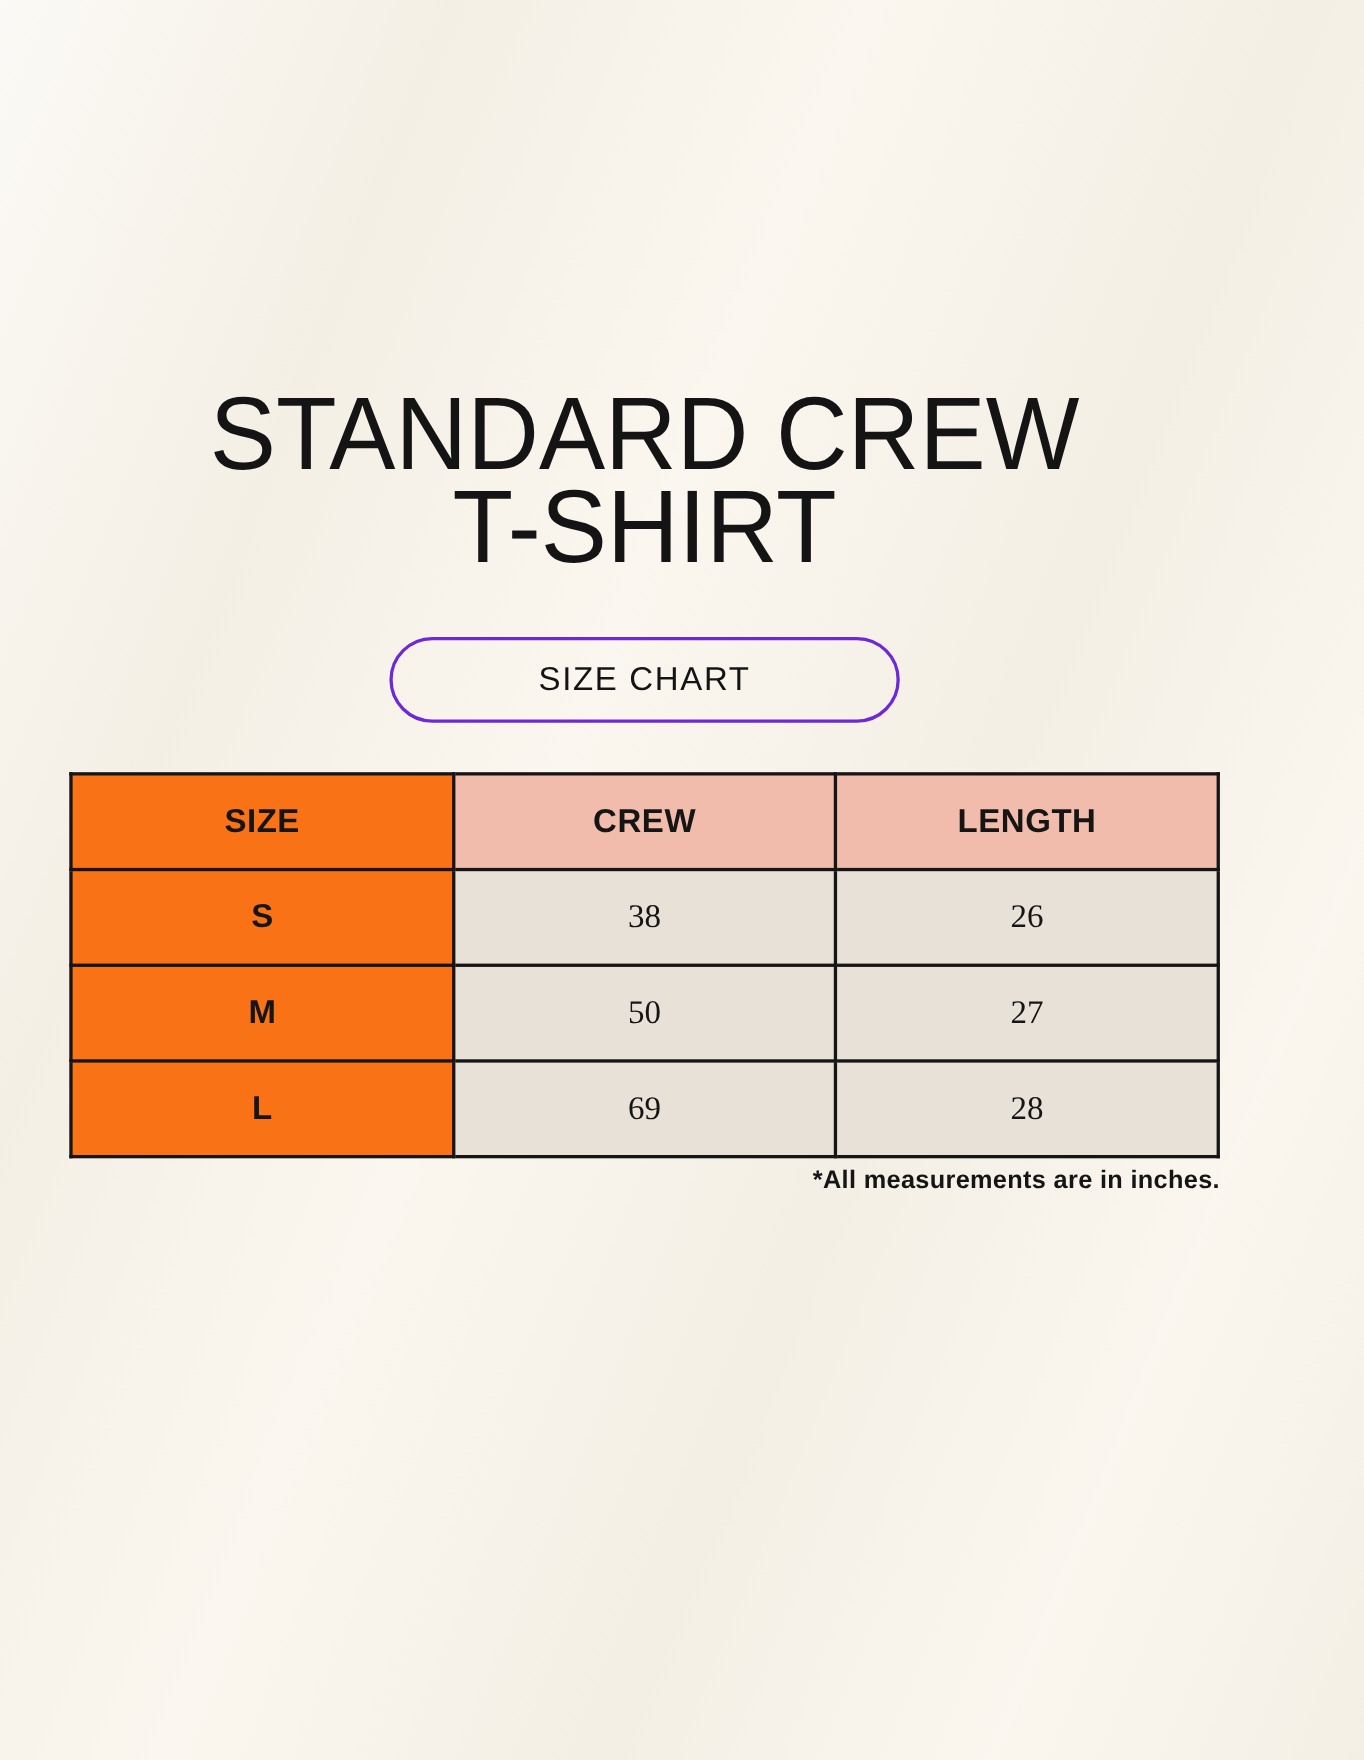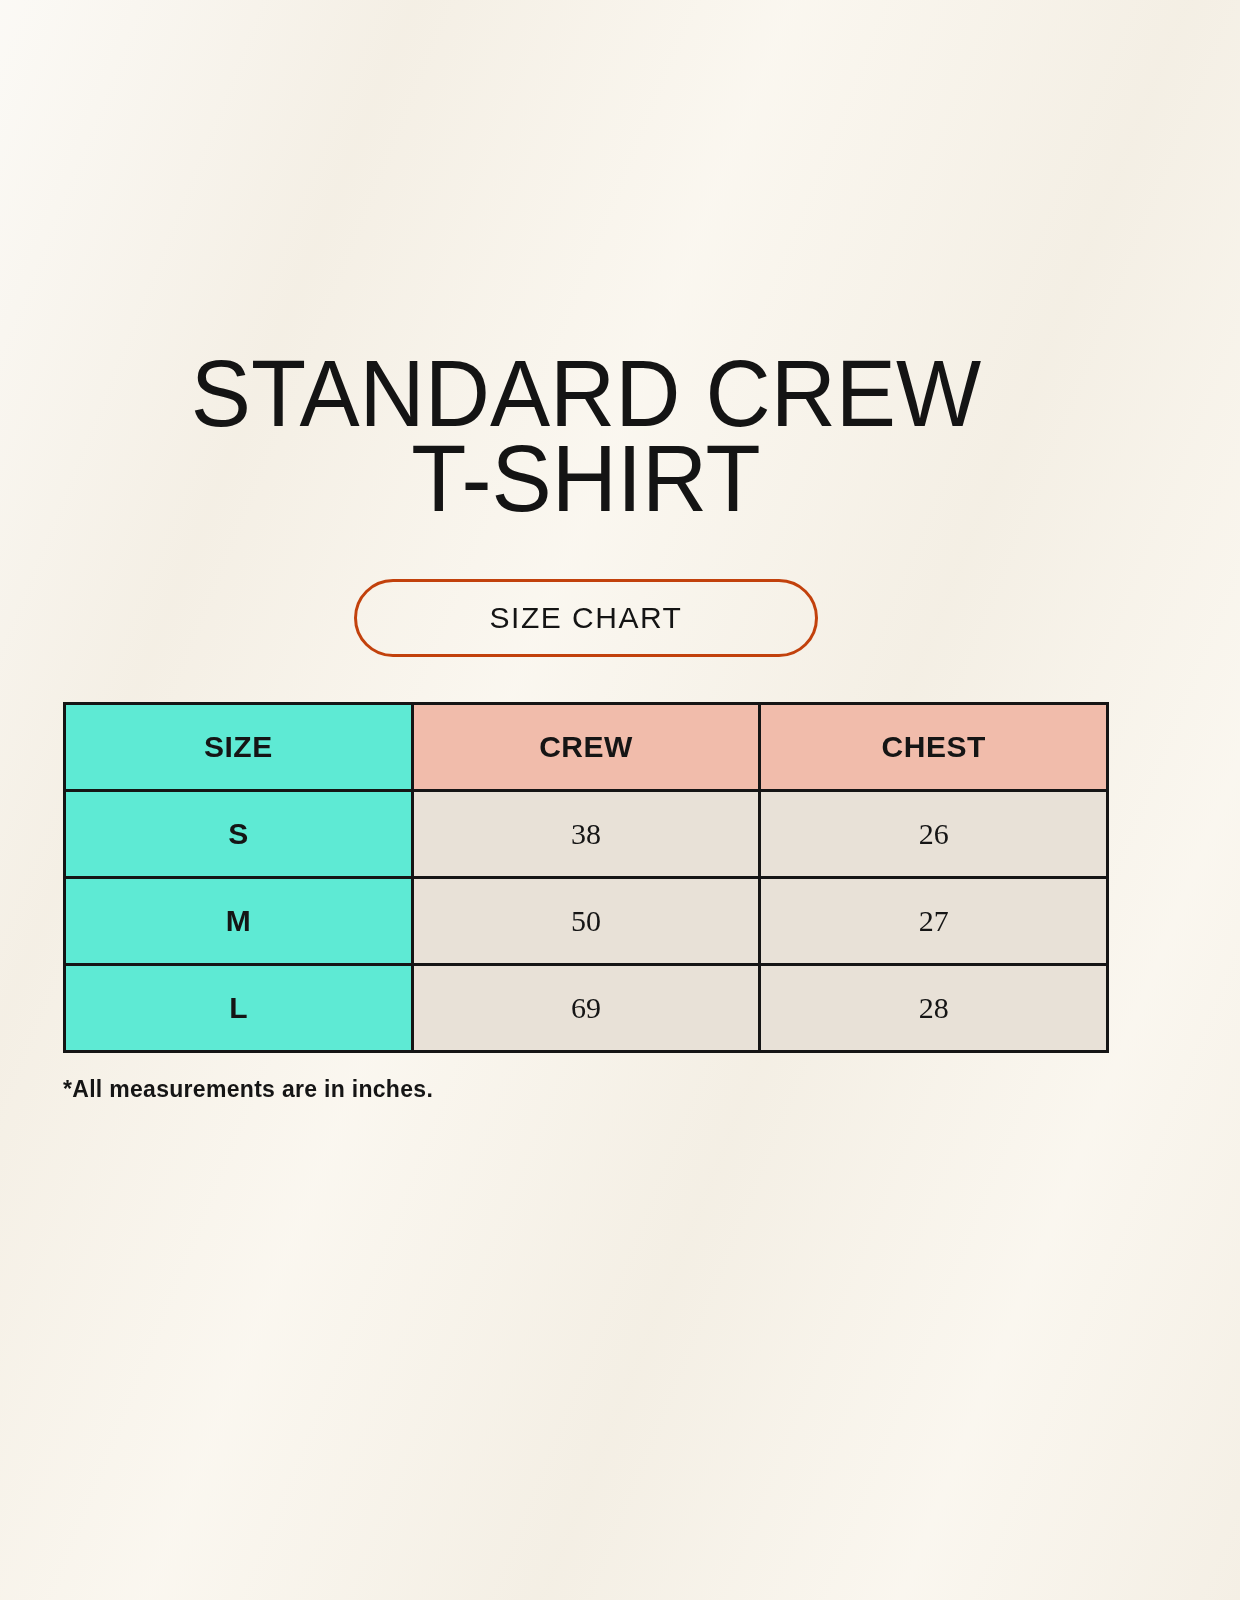"SIZE CHART" .badge { border: 3px solid #c2410c -> 3px solid #6d28d9 }
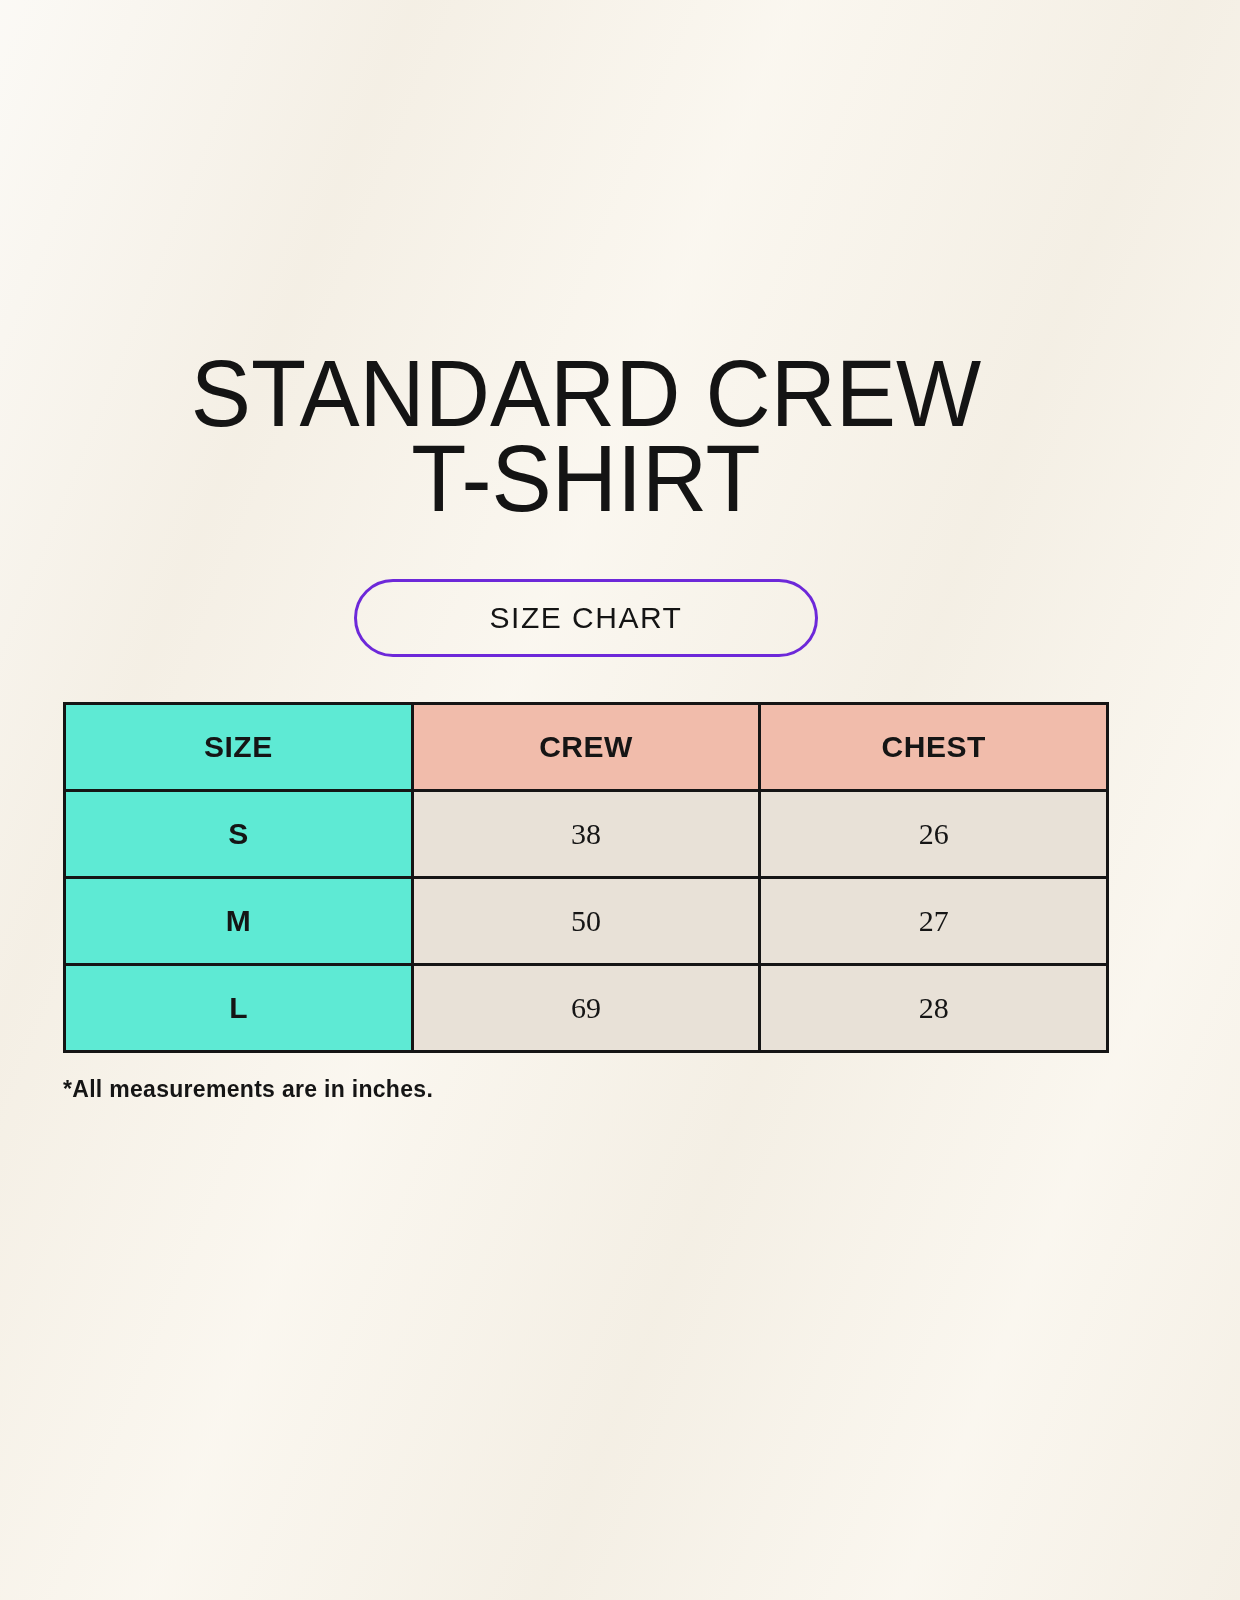"SIZE" .cell-gray { background: #5eead4 -> #f97316 }
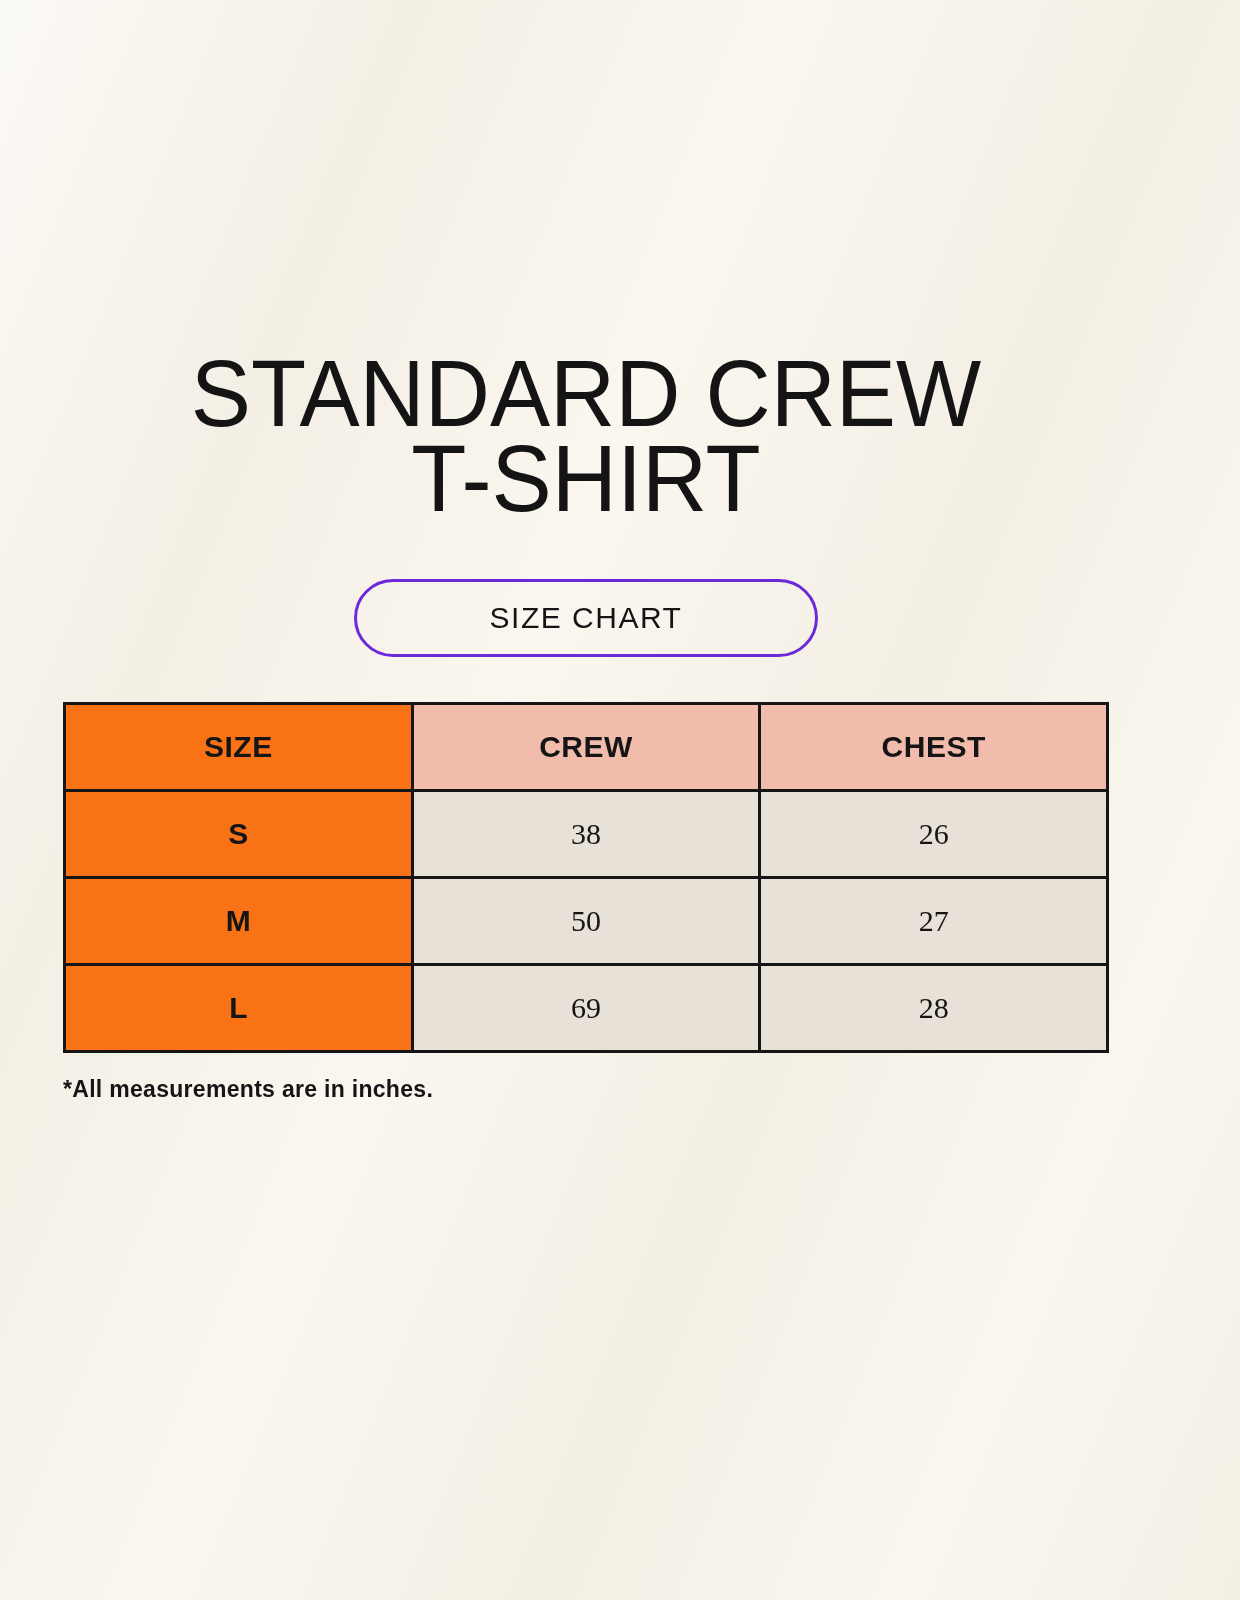"CHEST" th.cell-pink { text: CHEST -> LENGTH }
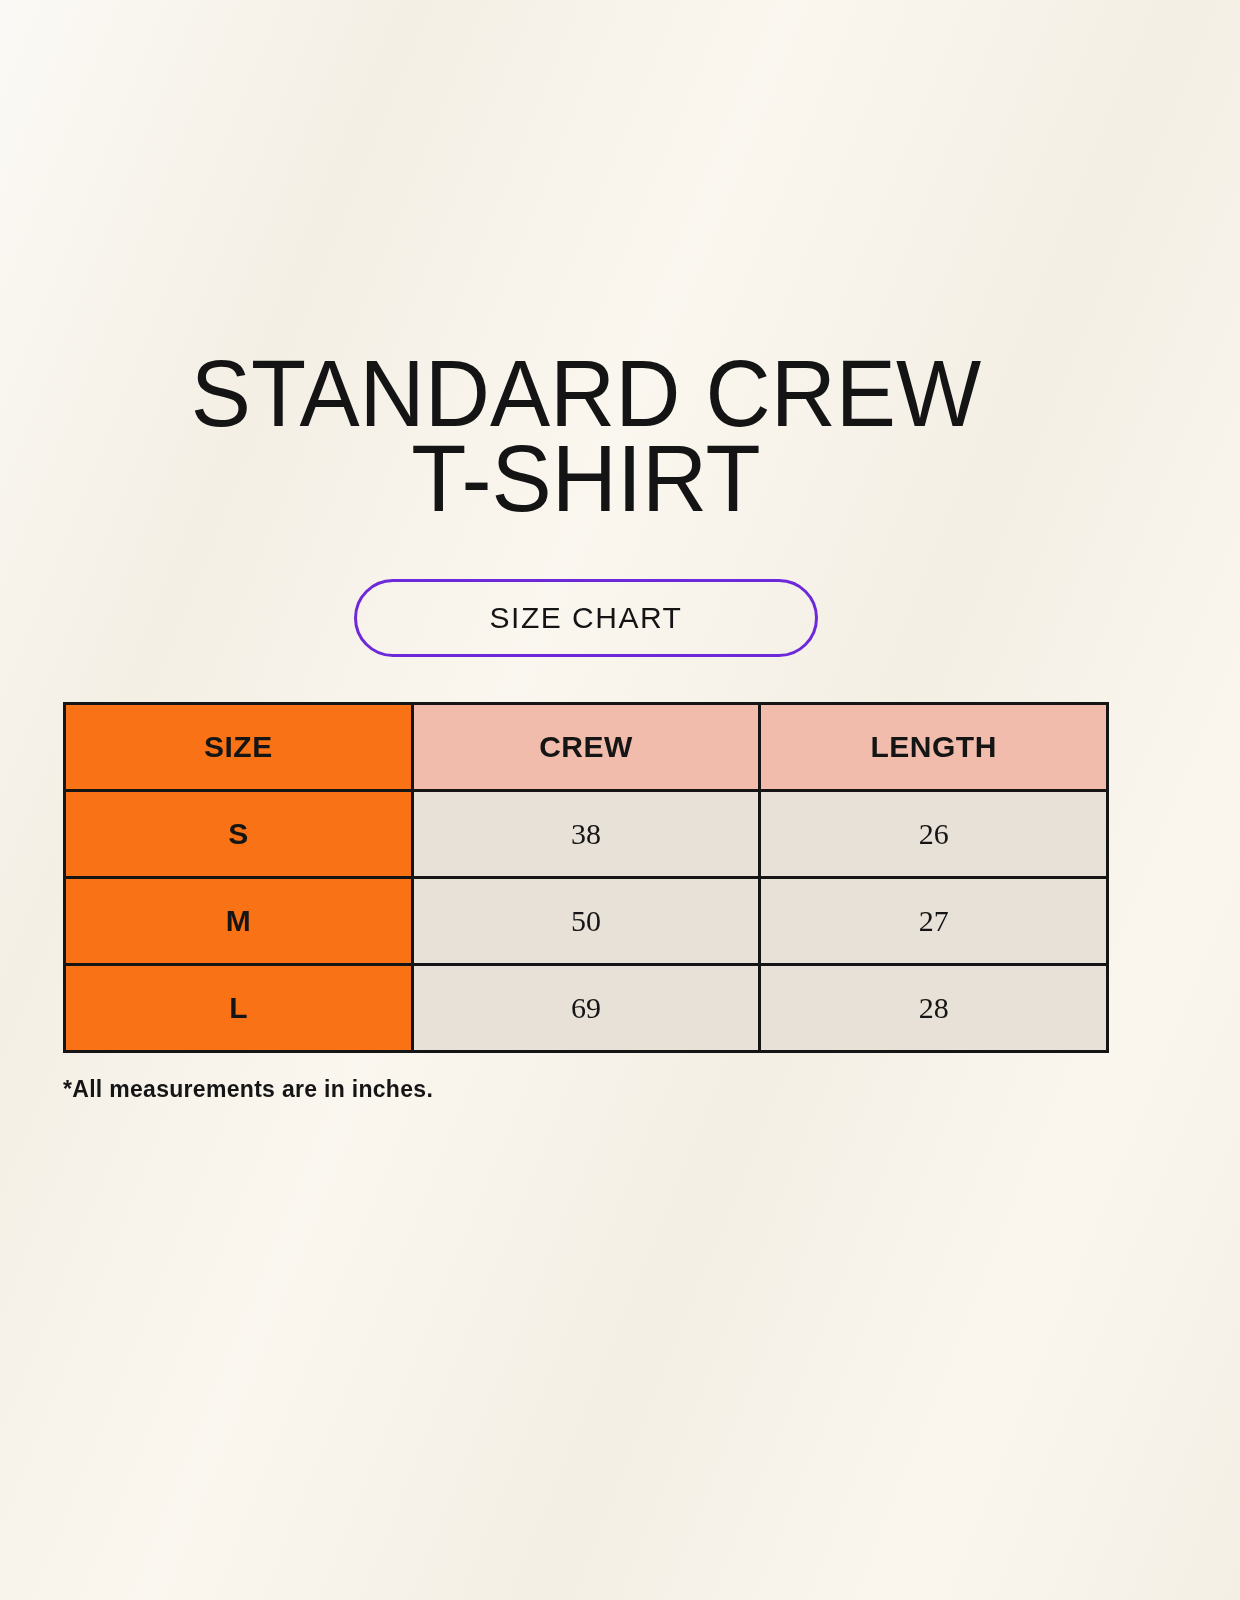"*All measurements are in inches." .note-wrap { margin: 23px auto 0 auto -> 6px auto 0 auto; text-align: none -> right }
